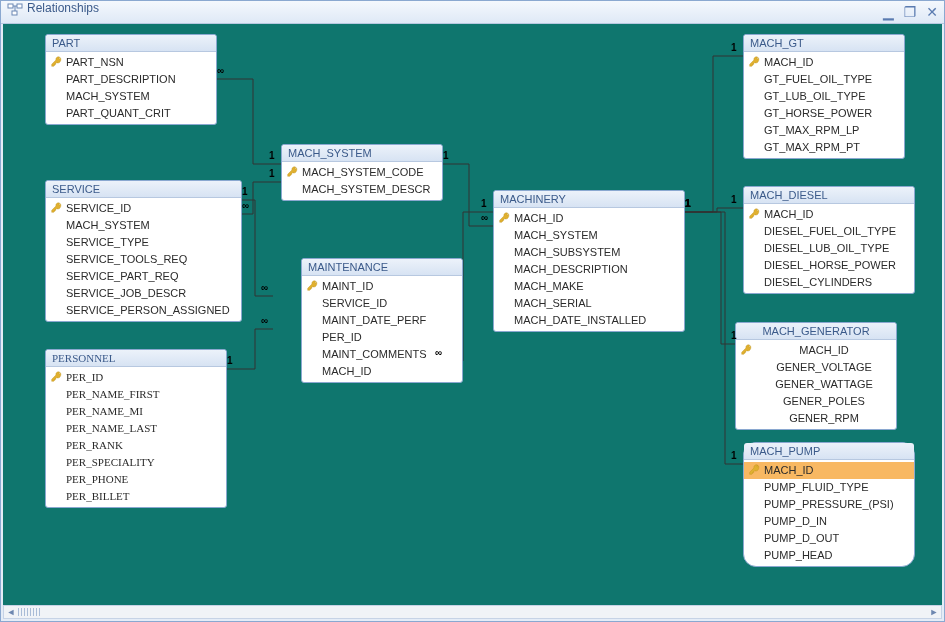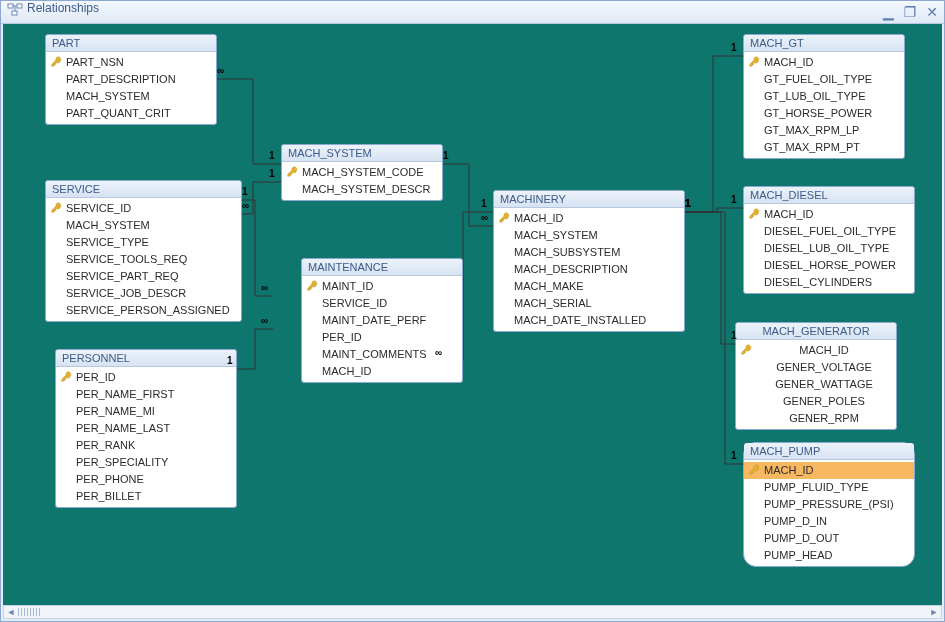"PERSONNEL" div.tbl { font-family: none -> Liberation Serif, serif; left: 52px -> 42px }
